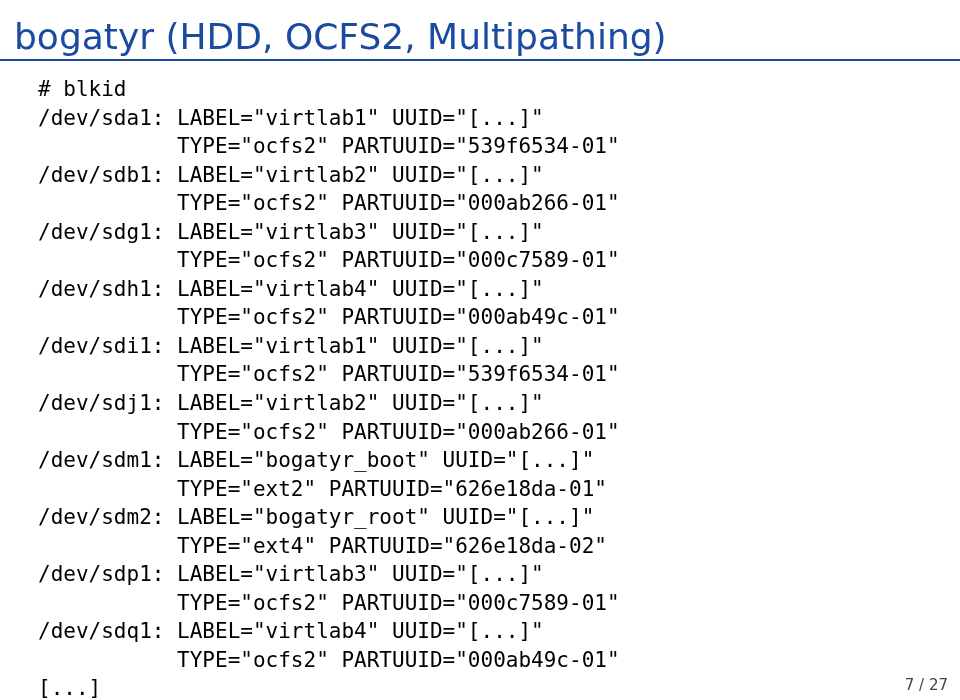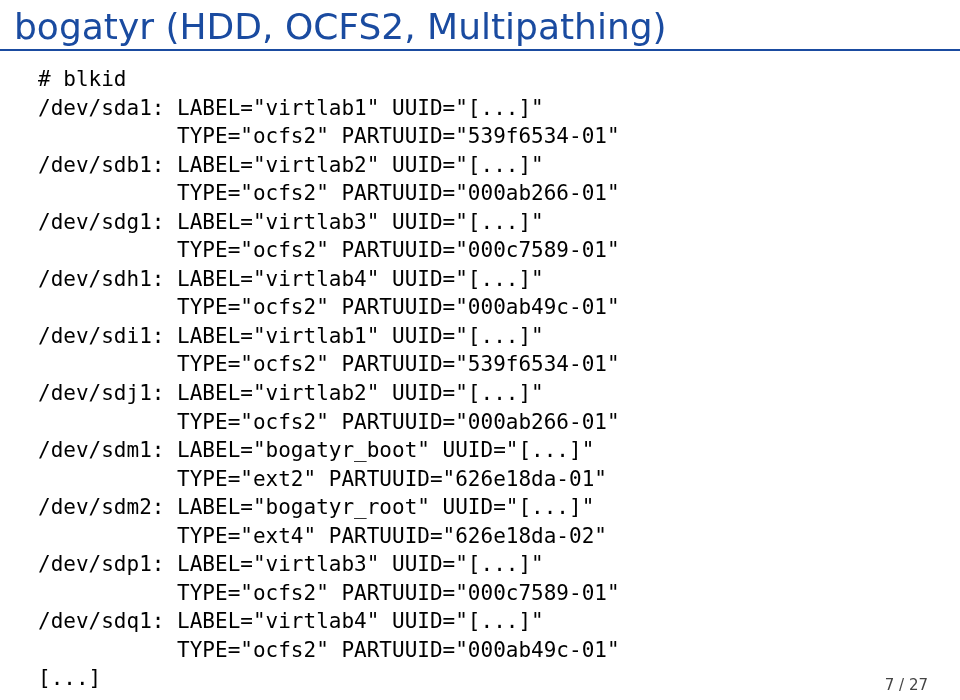"bogatyr (HDD, OCFS2, Multipathing)" .title { padding: 6px 0 2px 14px -> 16px 0 2px 14px }
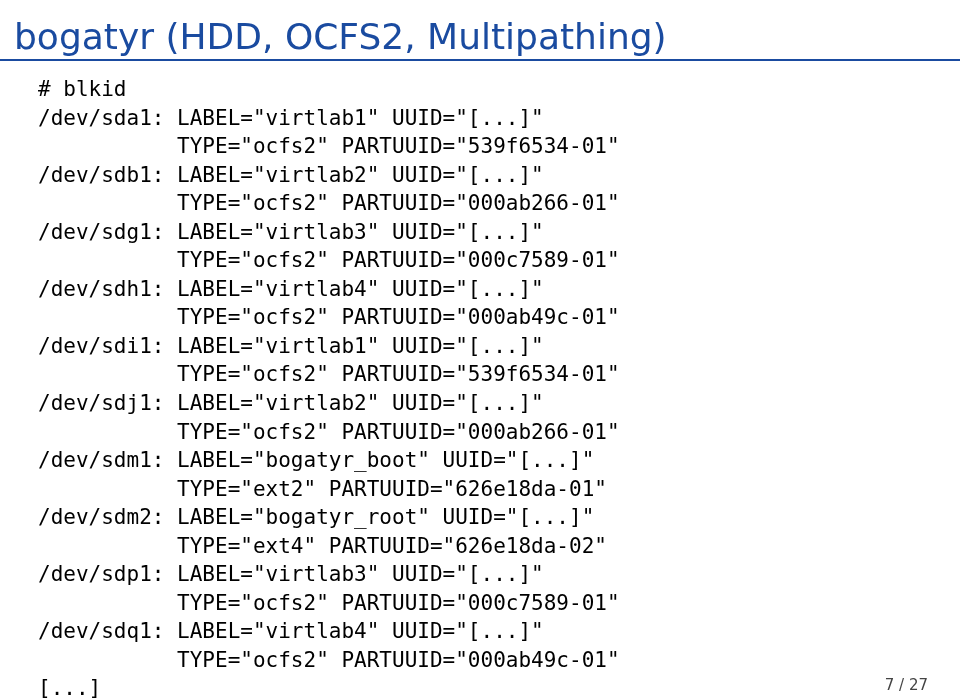"7 / 27" .pager { right: 32px -> 12px }
